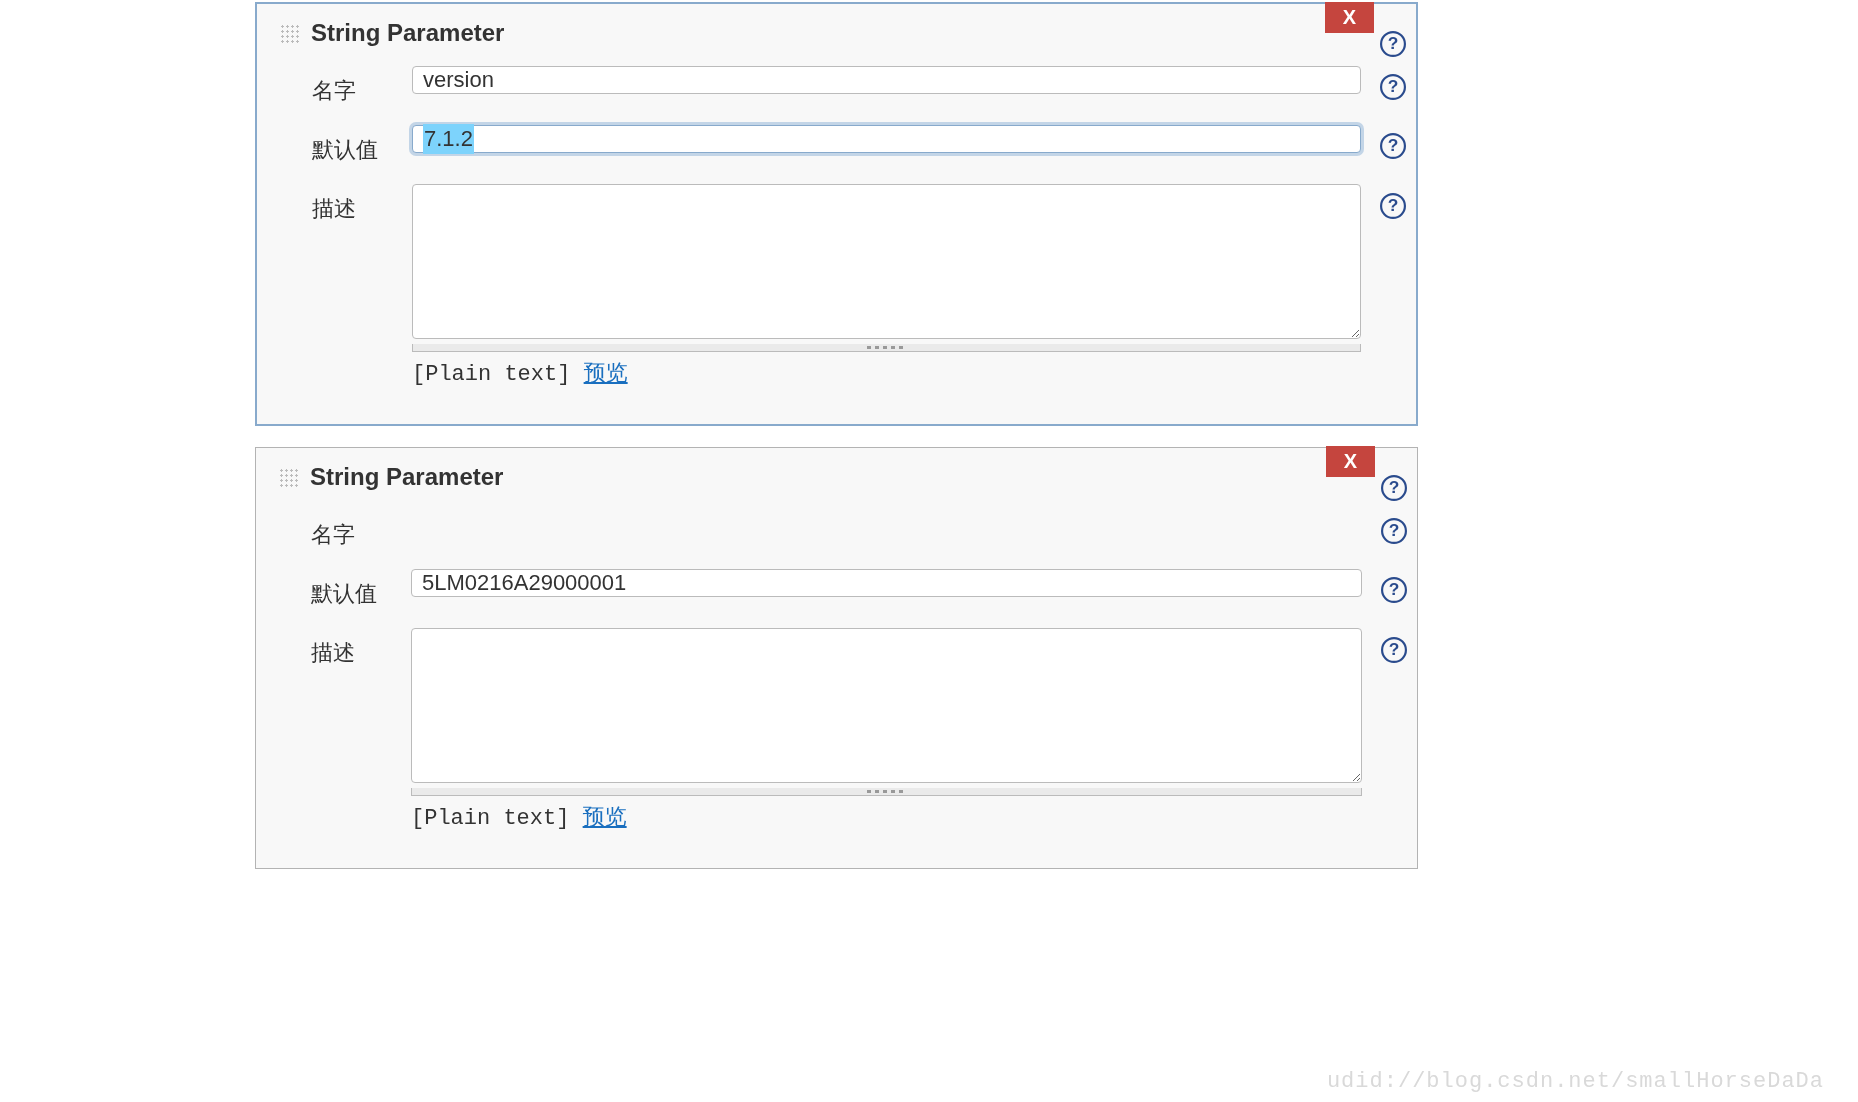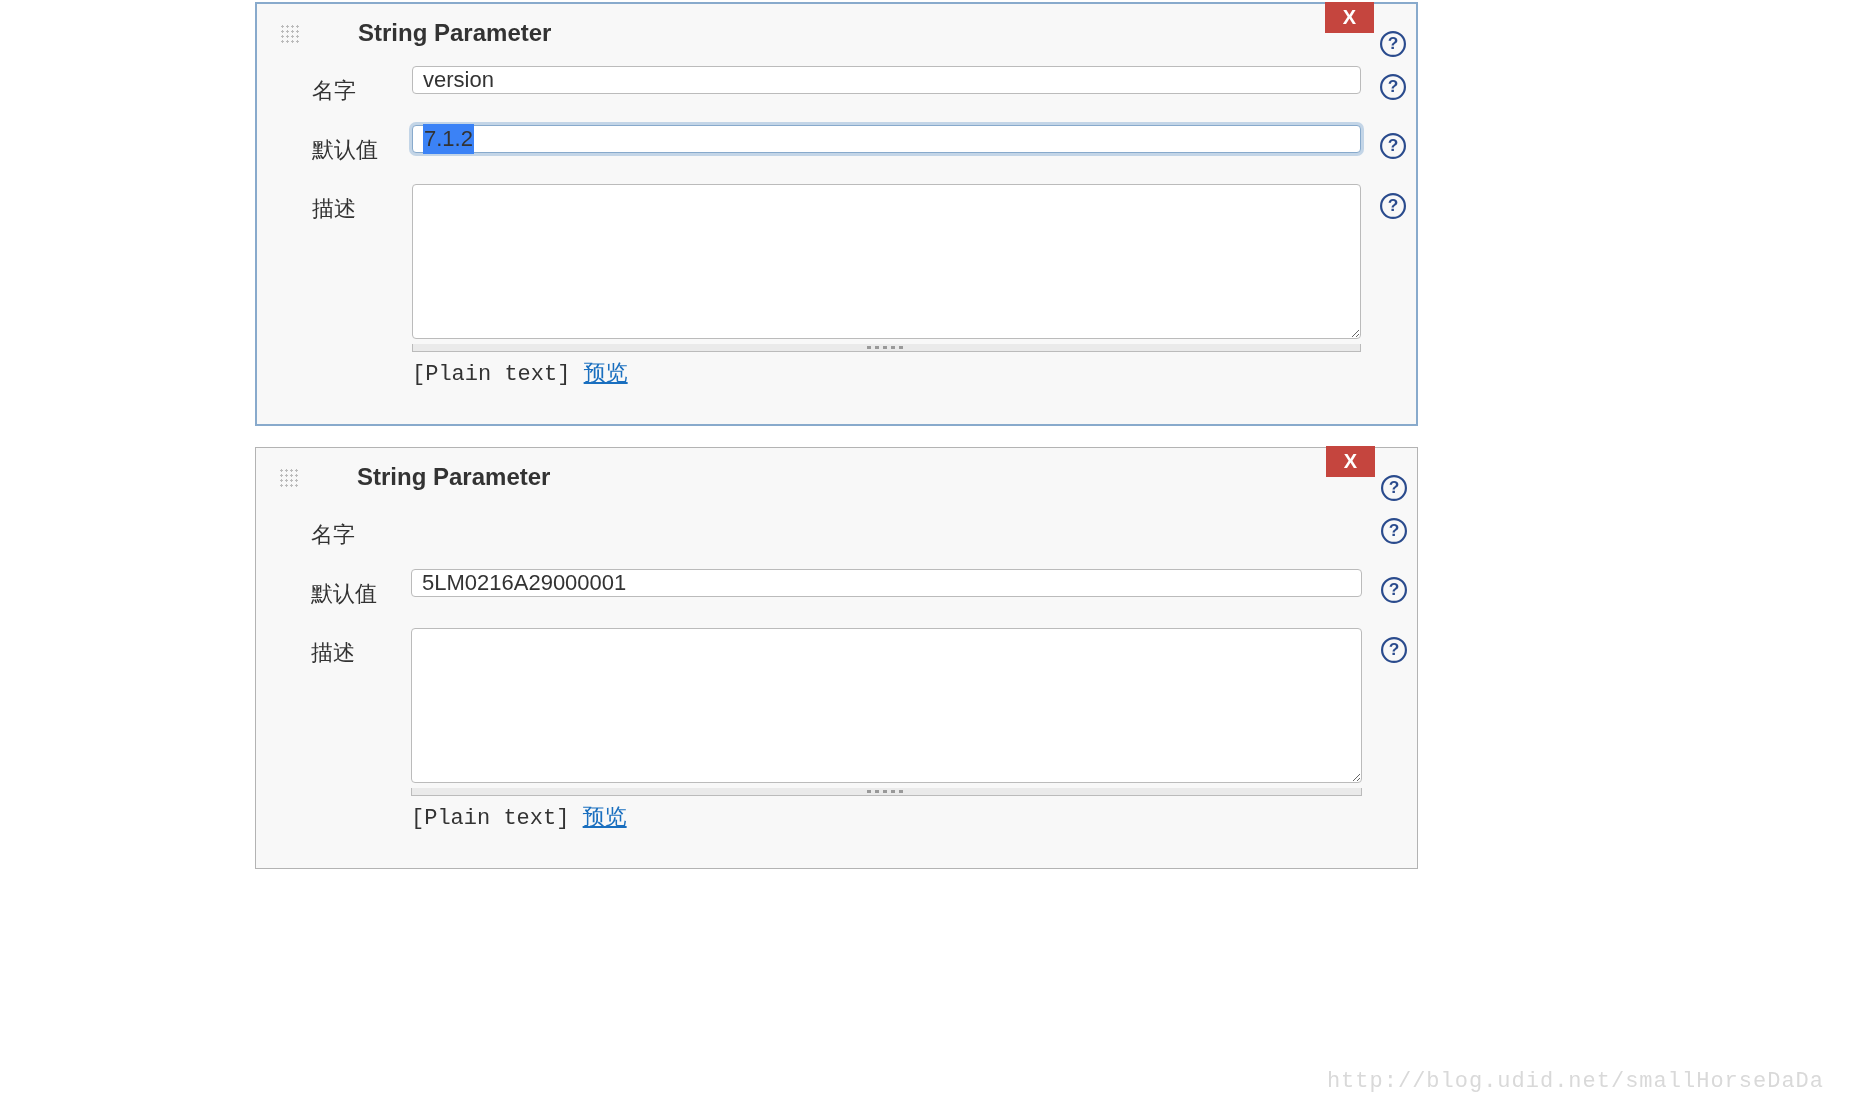"String Parameter" .header-row { gap: 47px -> none }
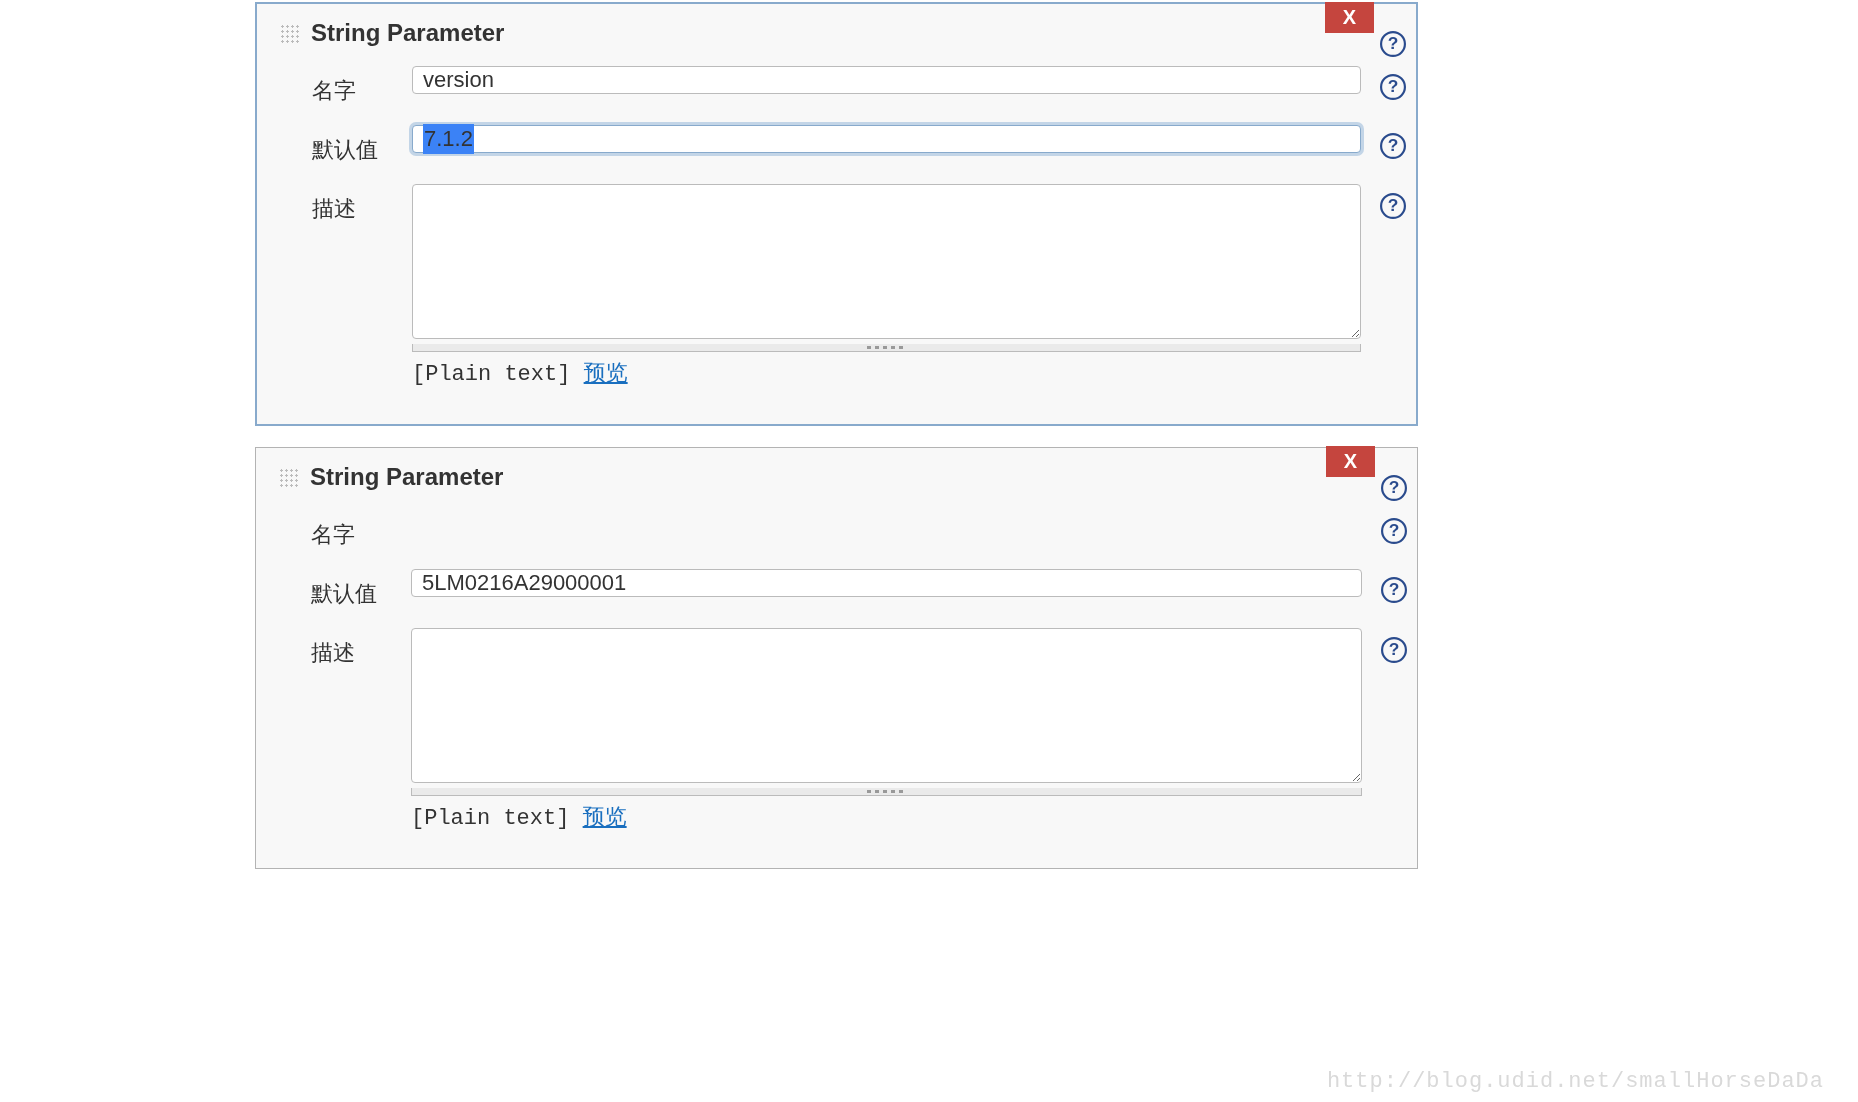"7.1.2" .input-selection { background: #3b82f6 -> #7dd3fc }
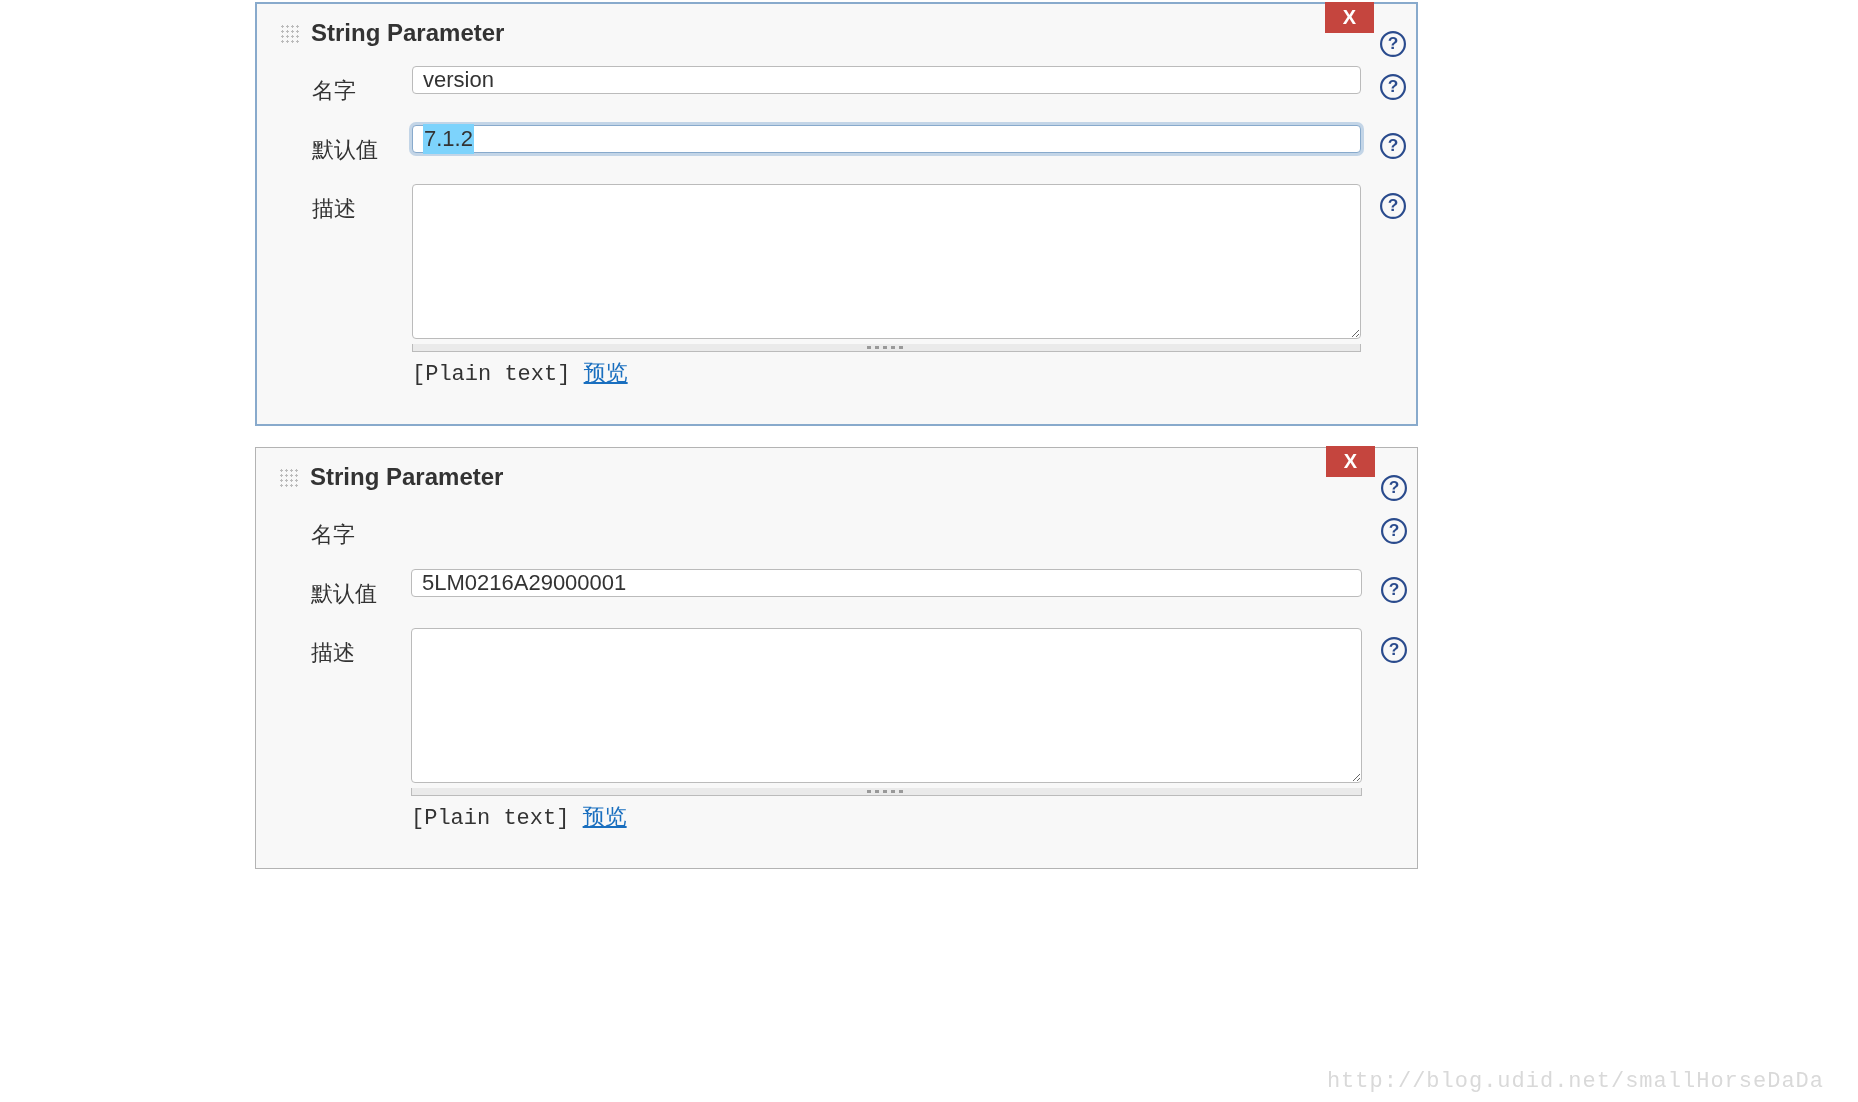"http://blog.udid.net/smallHorseDaDa" div.watermark { text: http://blog.udid.net/smallHorseDaDa -> udid://blog.csdn.net/smallHorseDaDa }
